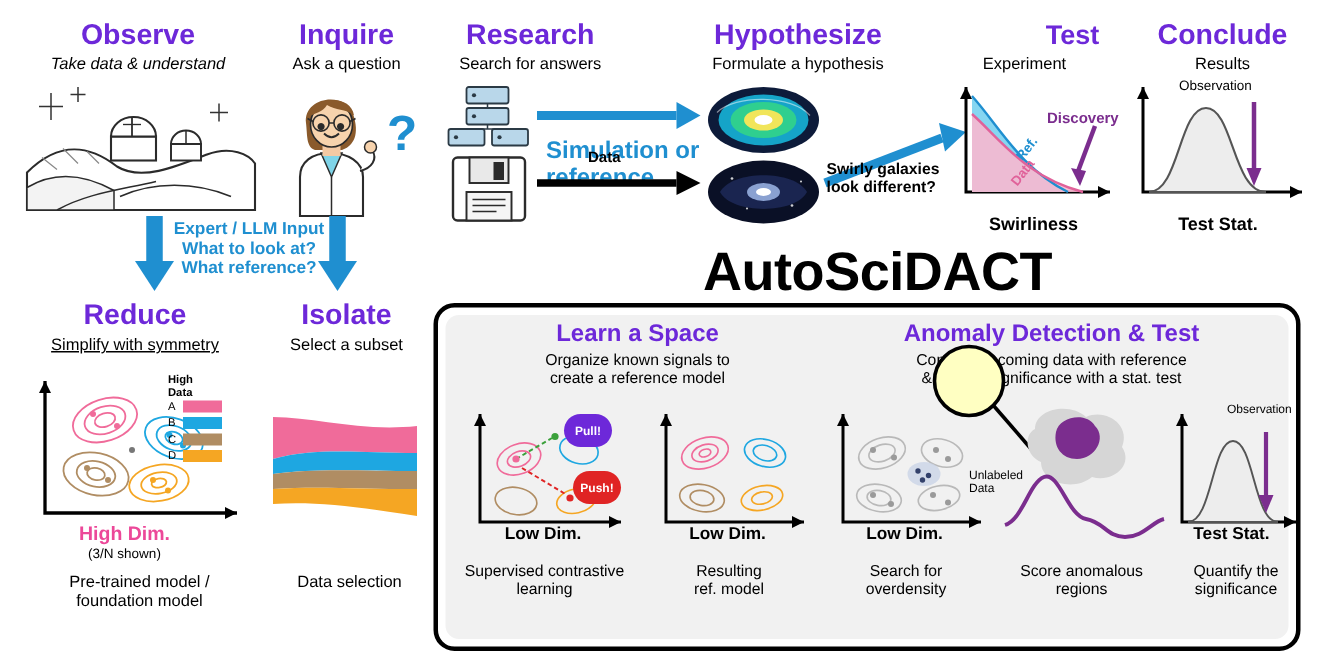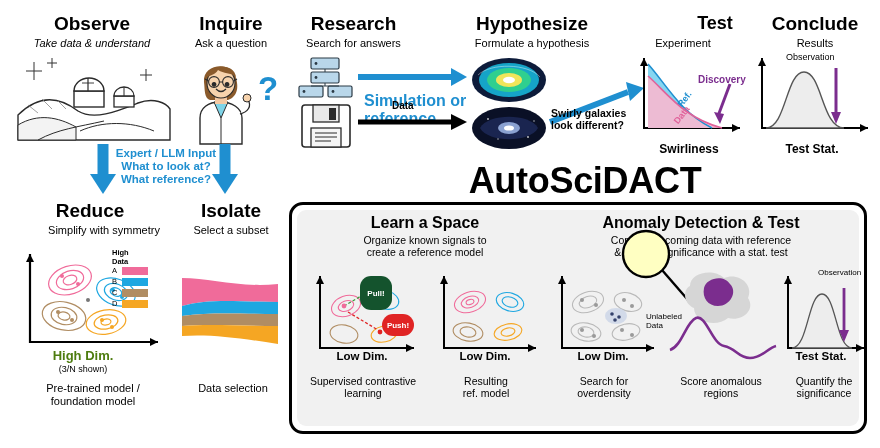"Observe" .ttl { color: #000000 -> #6d28d9 }
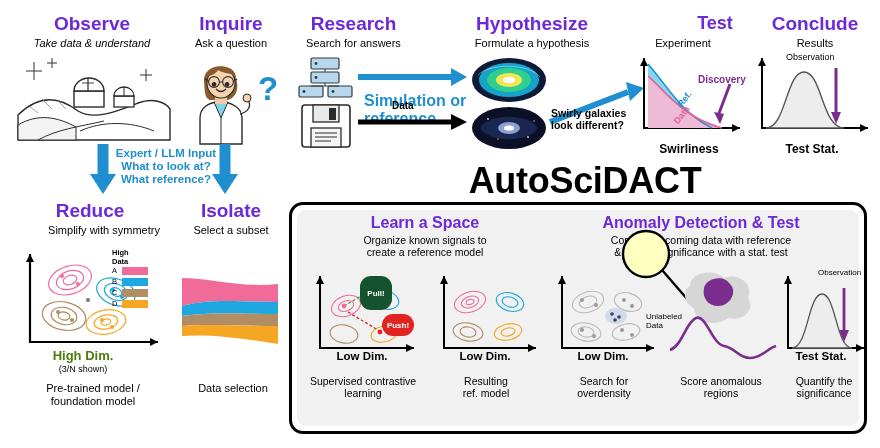"Simplify with symmetry" div.abs { left: 26px -> 12px; text-decoration: none -> underline }
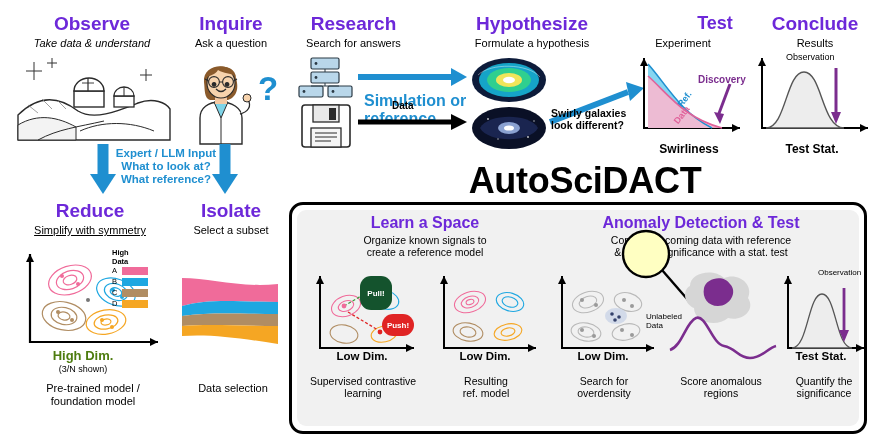"Pull!" div.badge { background: #14532d -> #6d28d9; height: 34px -> 22px; left: 360px -> 376px }
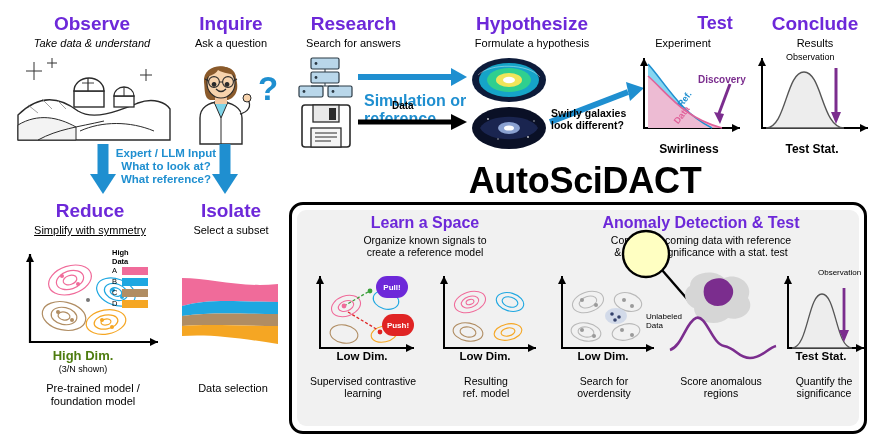"High Dim." div.abs { color: #4d7c0f -> #ec4899 }
